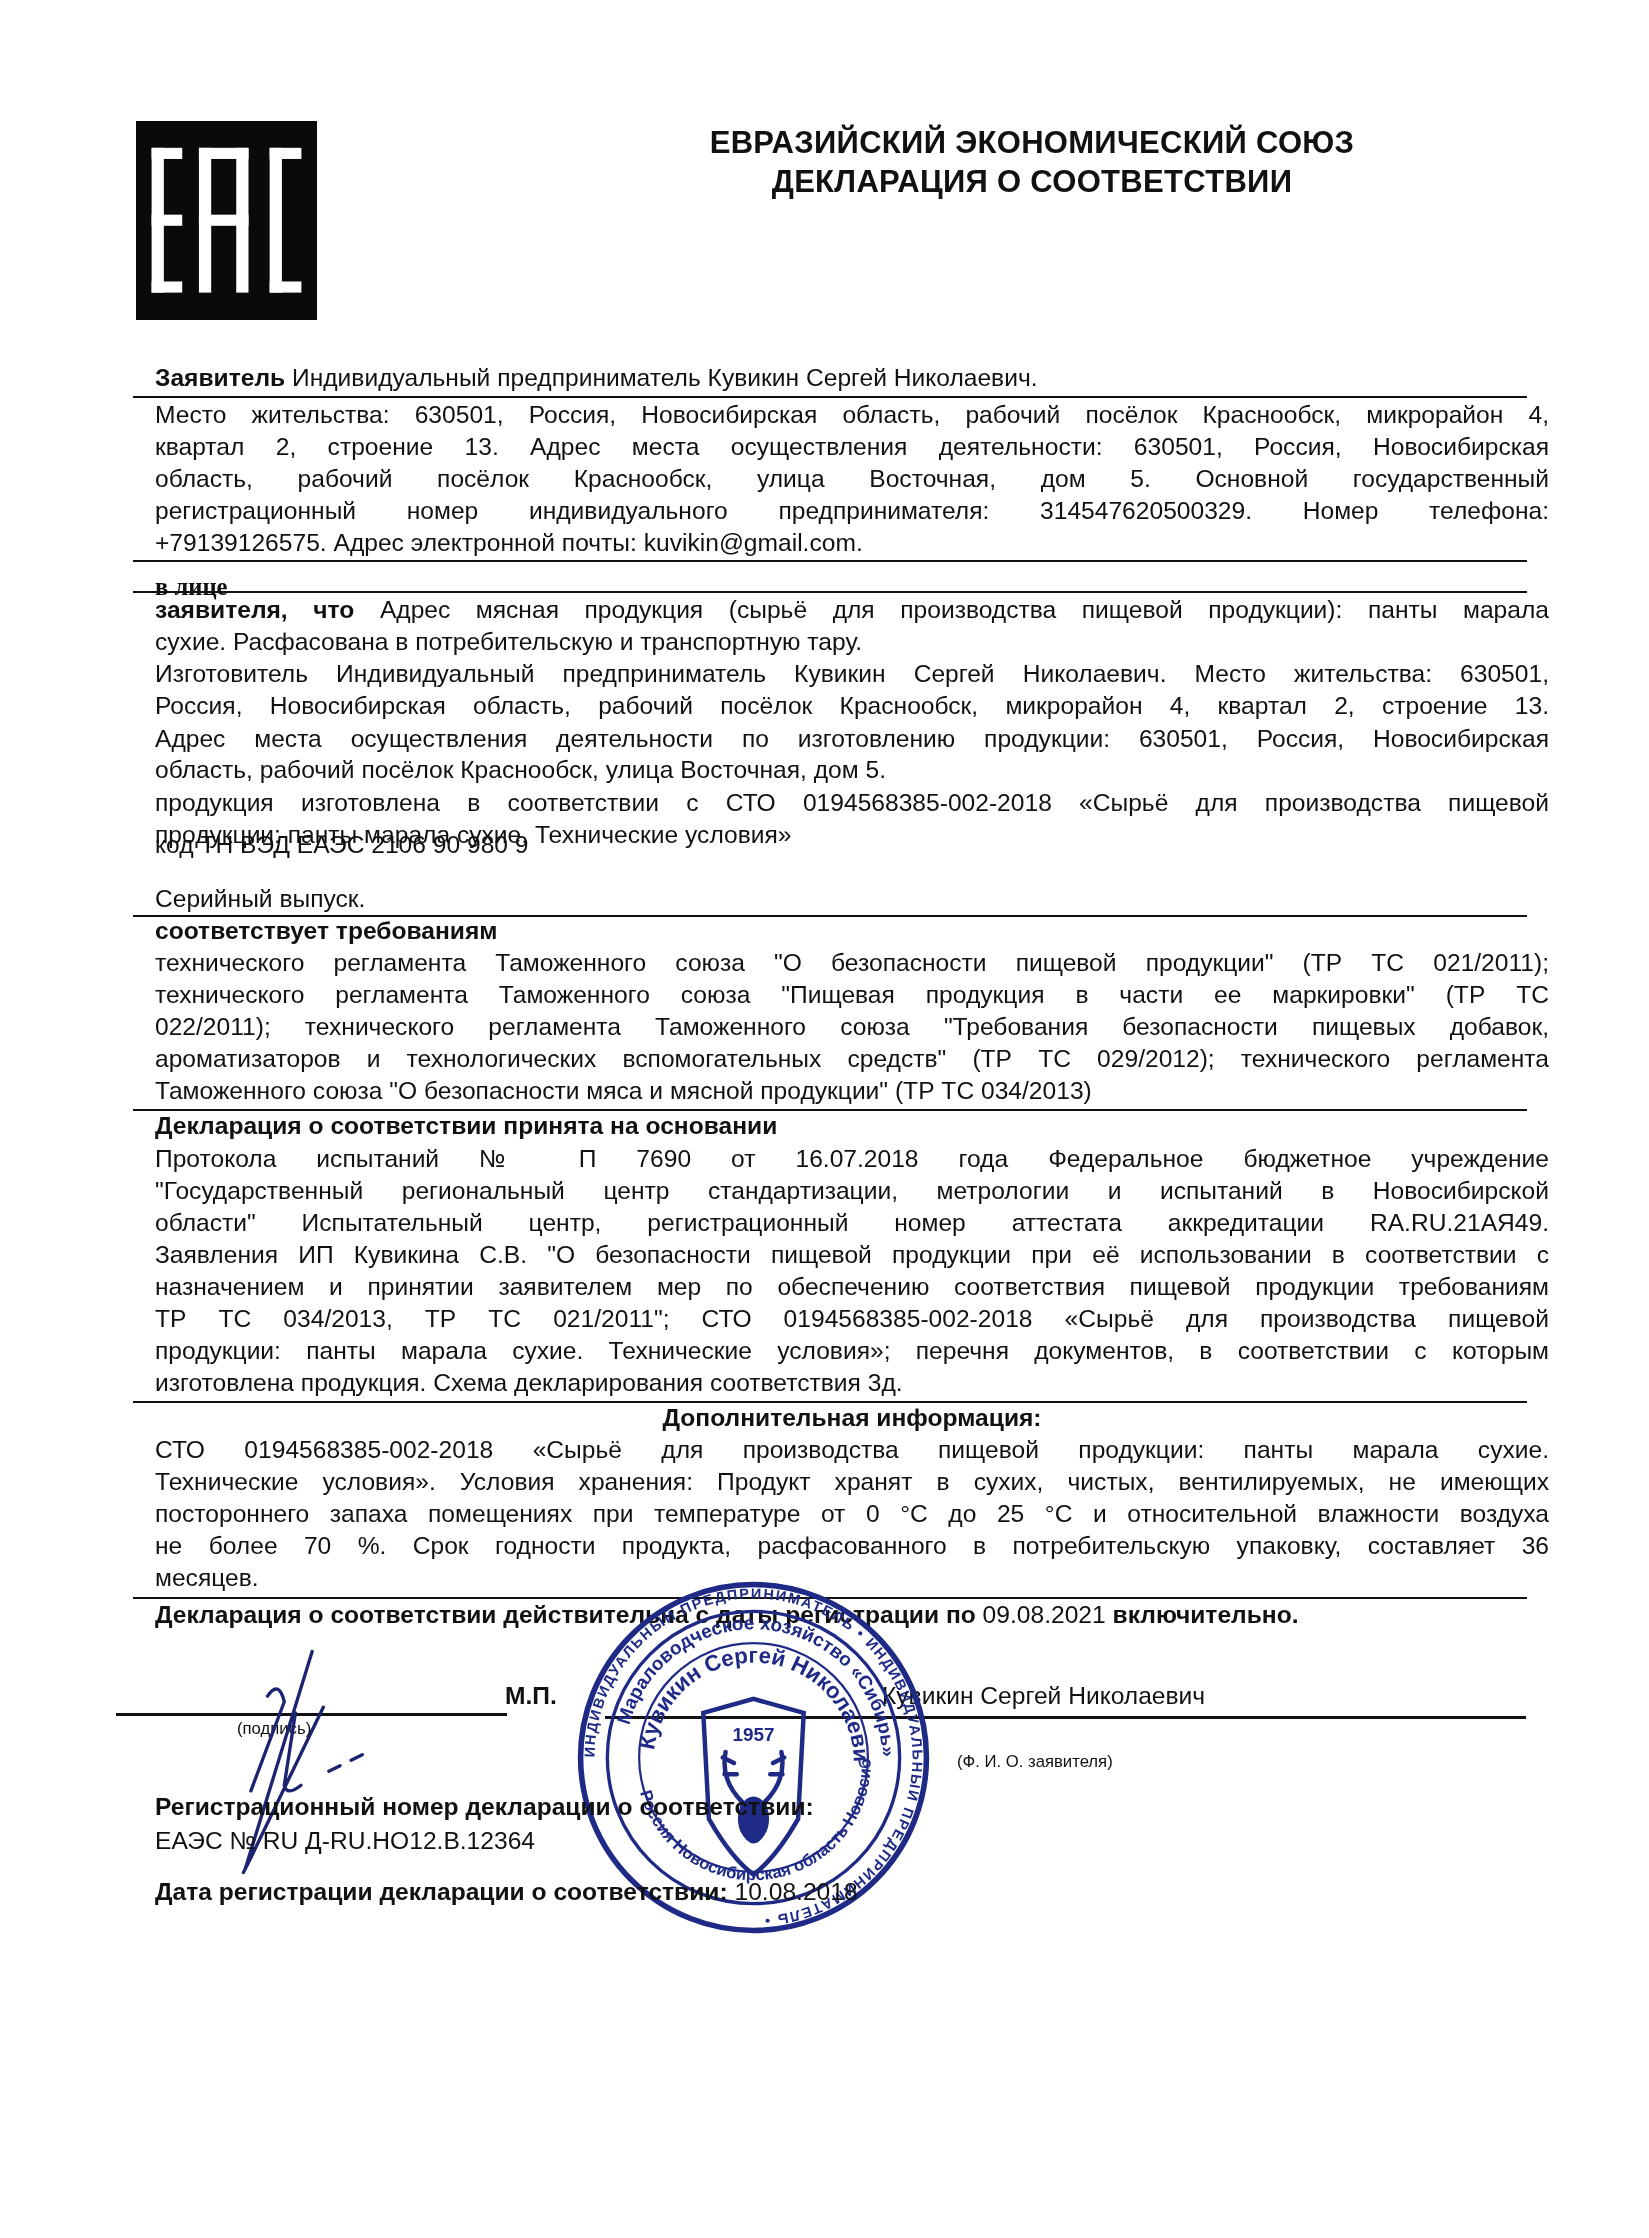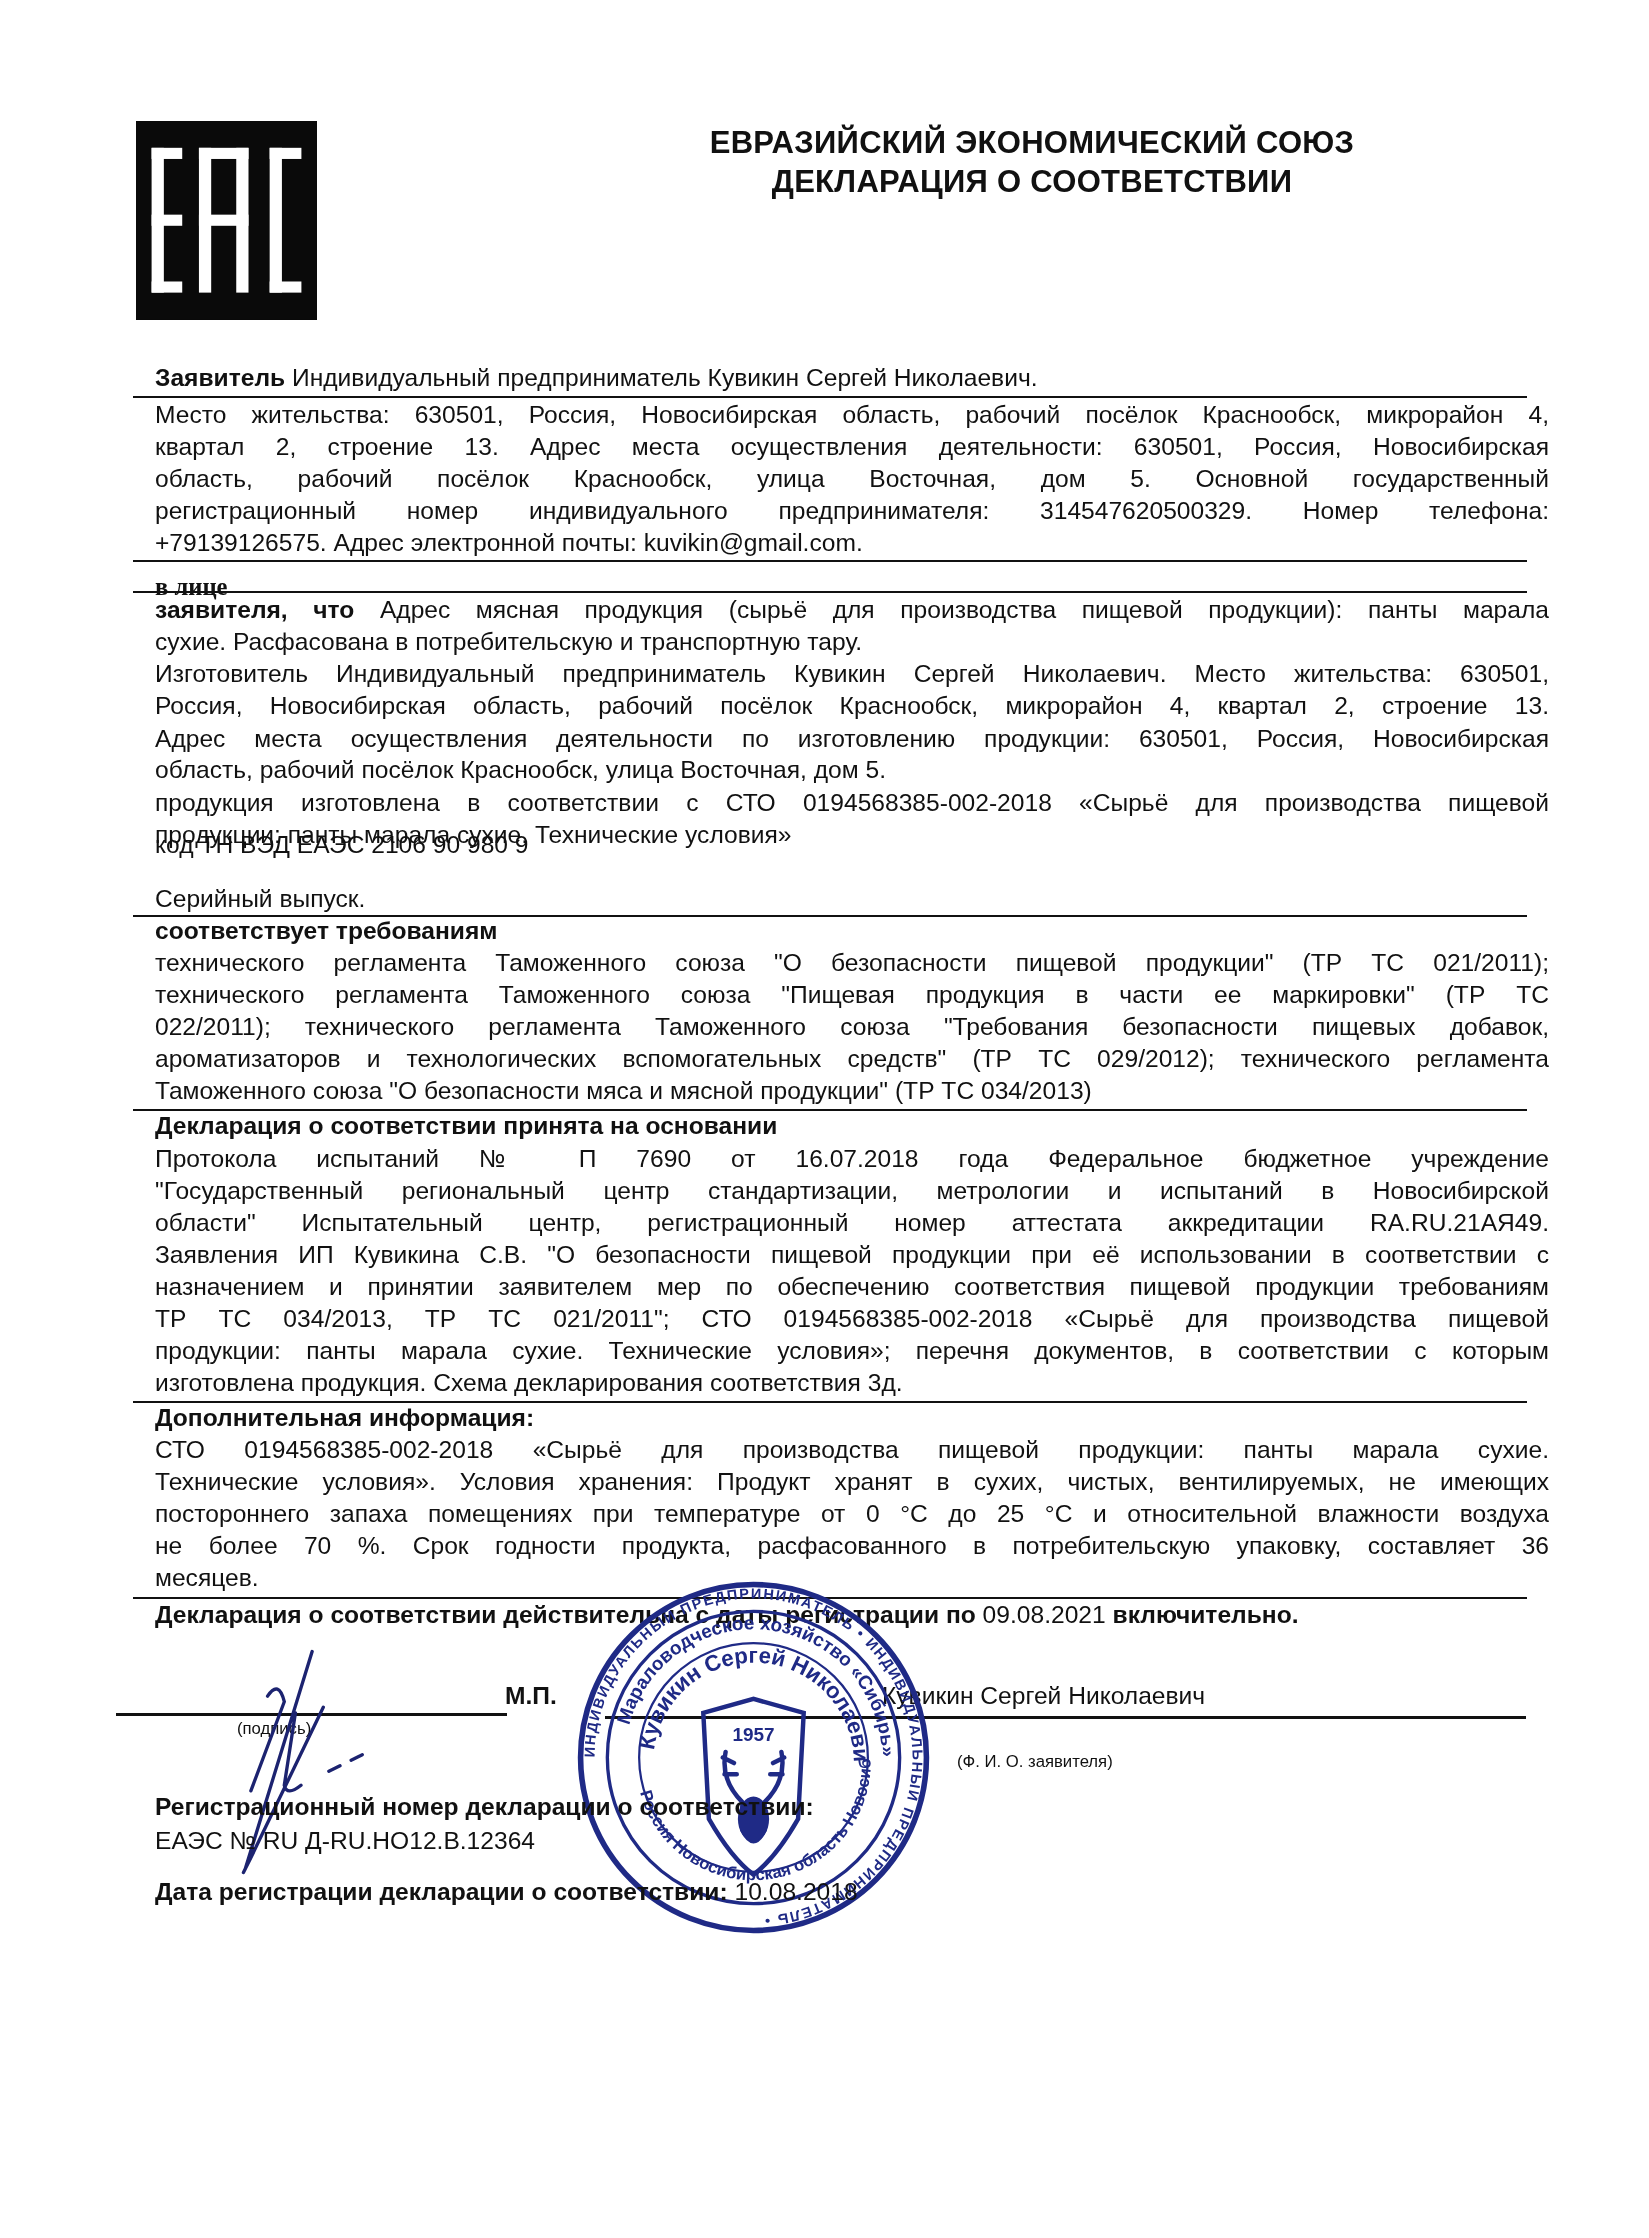"Дополнительная информация:" div.abs { text-align: none -> center }
